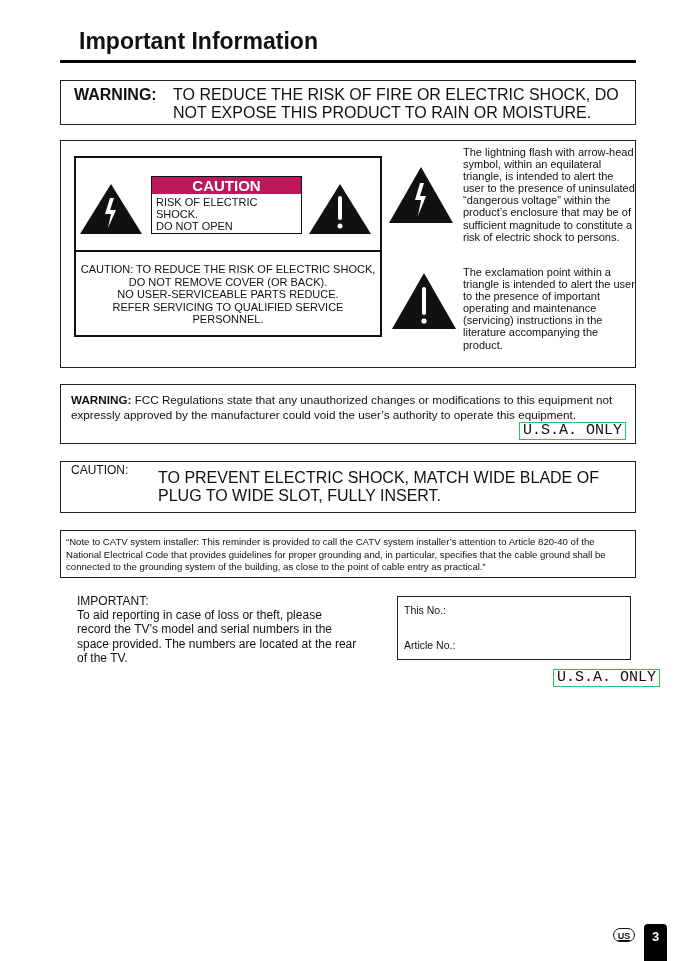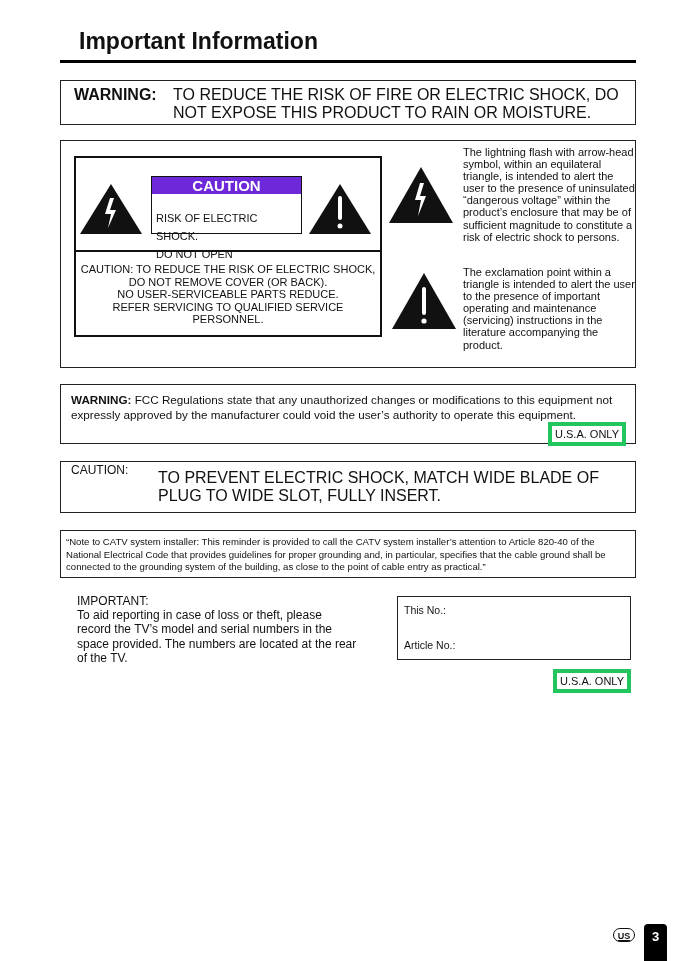"CAUTION" .caution-head { background: #6d28d9 -> #be185d }
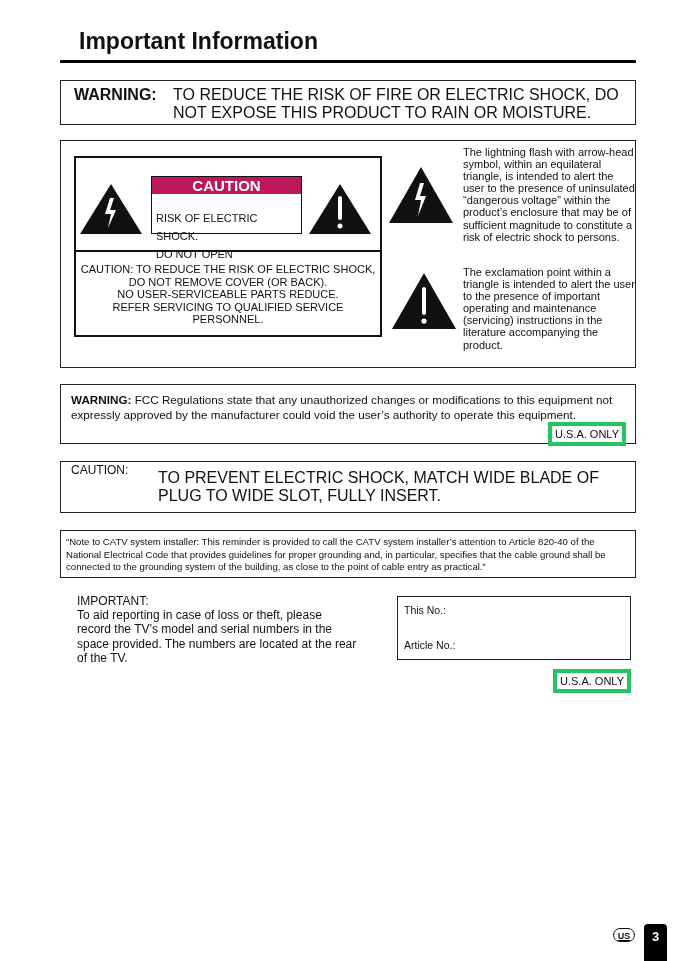"RISK OF ELECTRIC SHOCK." .caution-body { line-height: 18px -> 12px; margin-top: 13px -> none }
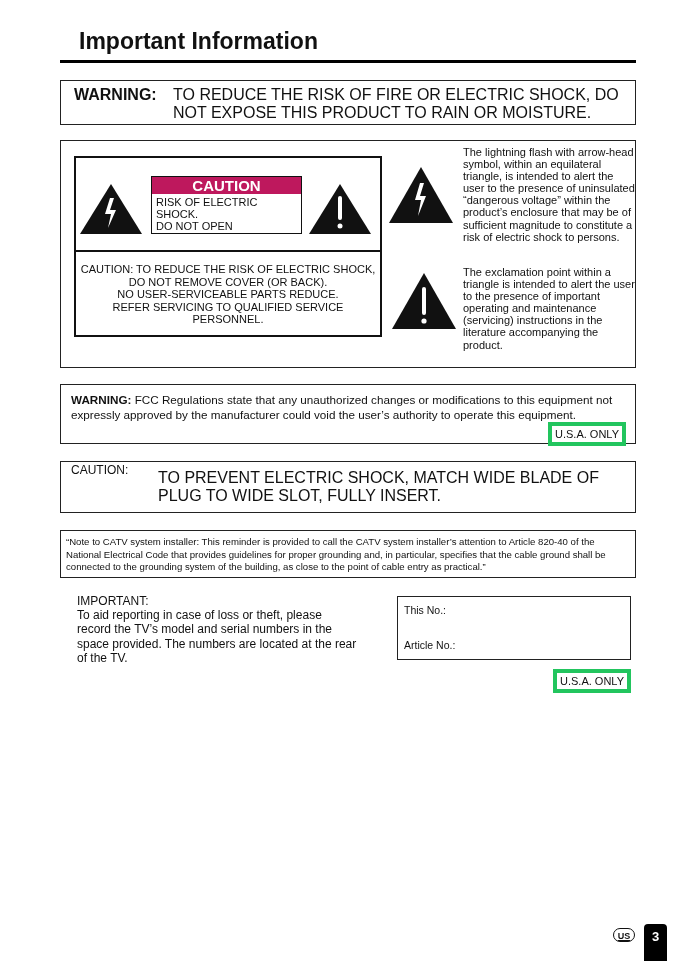"U.S.A. ONLY" .usa { border: 4px solid #22c55e -> 1px solid #22c55e; font-family: none -> Liberation Mono, monospace; font-size: 11px -> 15px }
